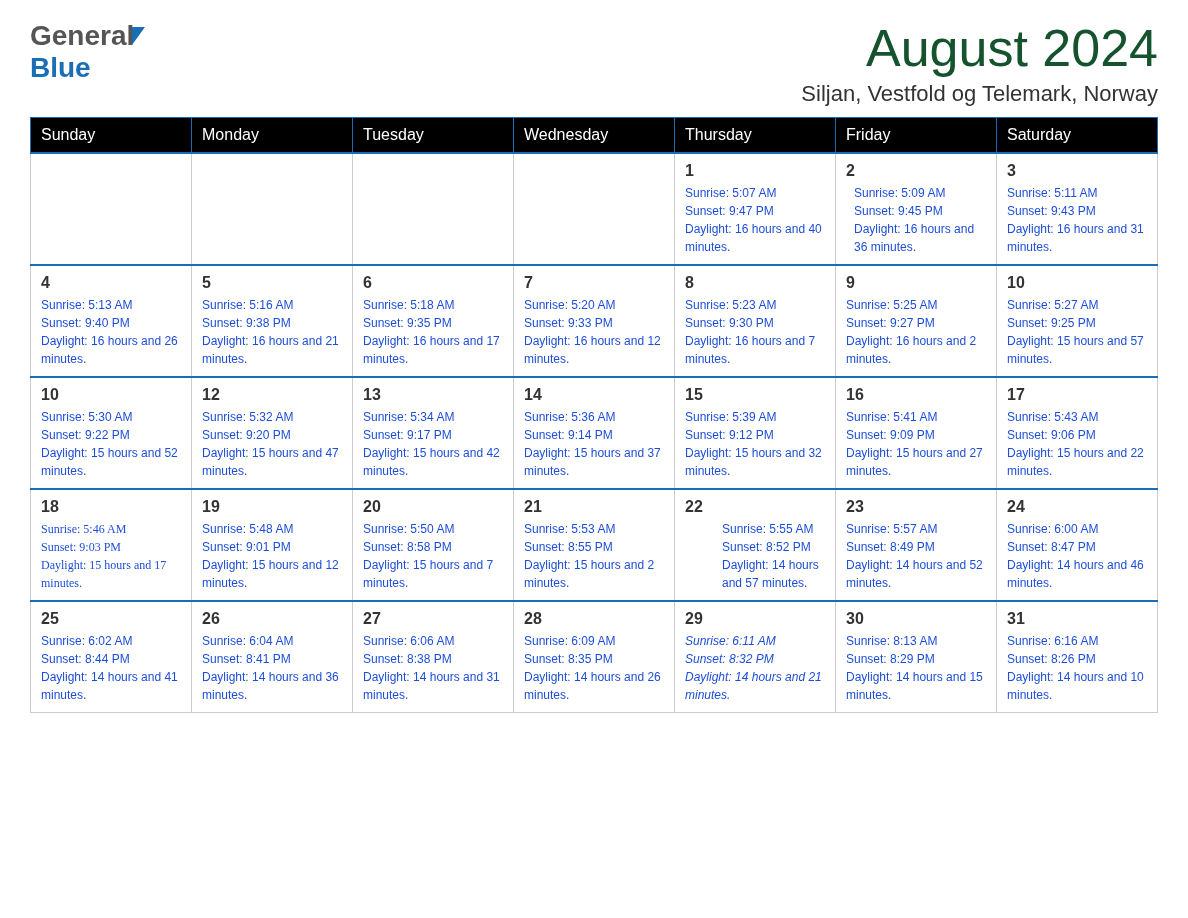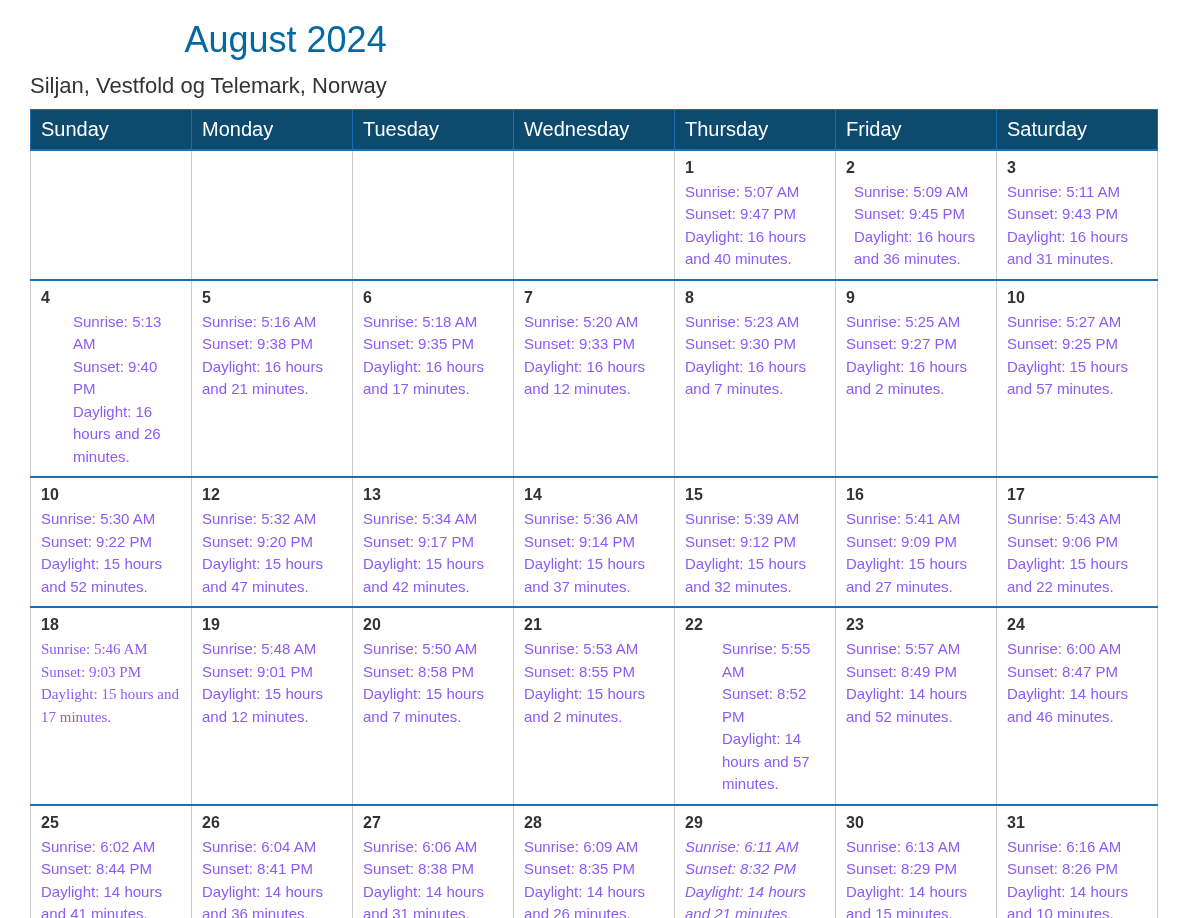"General" div.logo { html: none -> <div> <div> <span>General</span> <span></span> </div> <span>Blue</span> </div> }
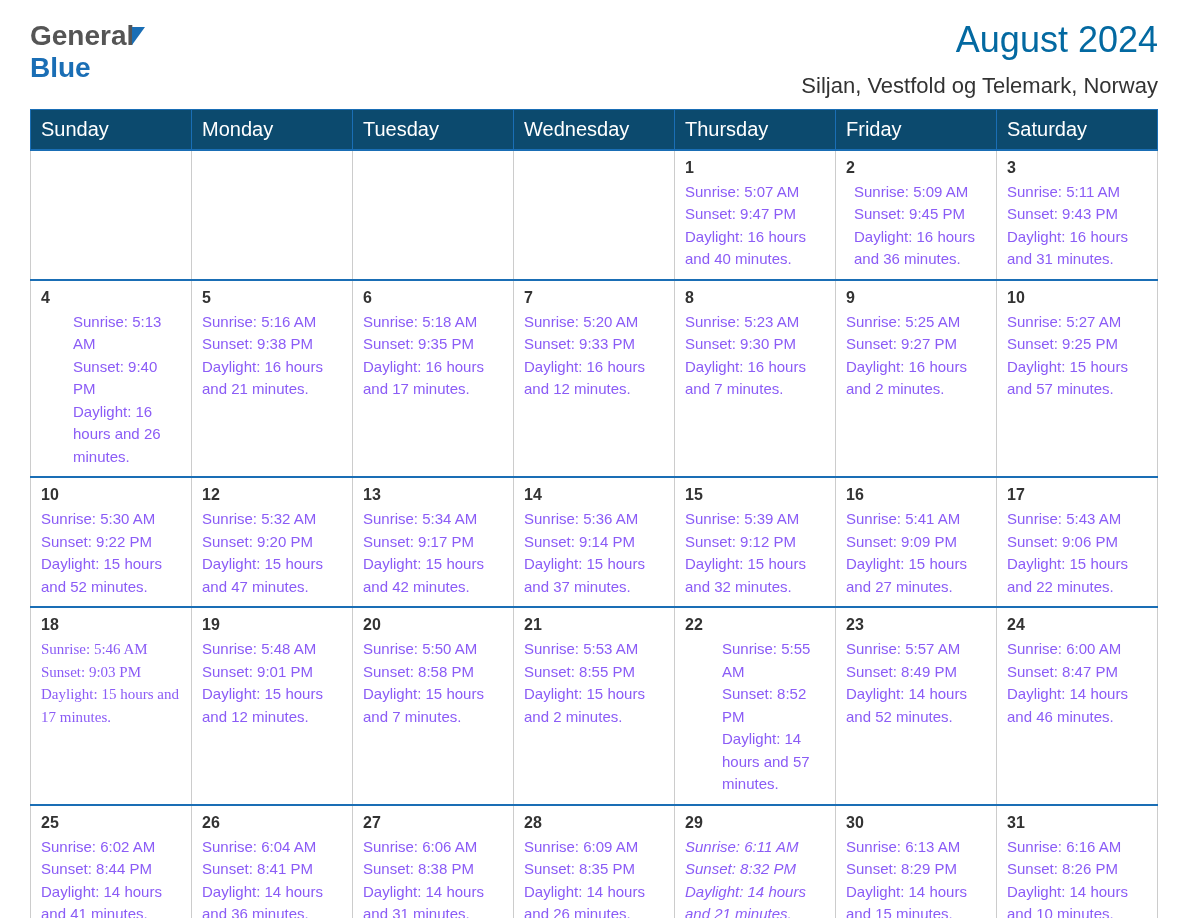"August 2024" .month-title { color: #0369a1 -> #14532d; font-size: 36px -> 52px }
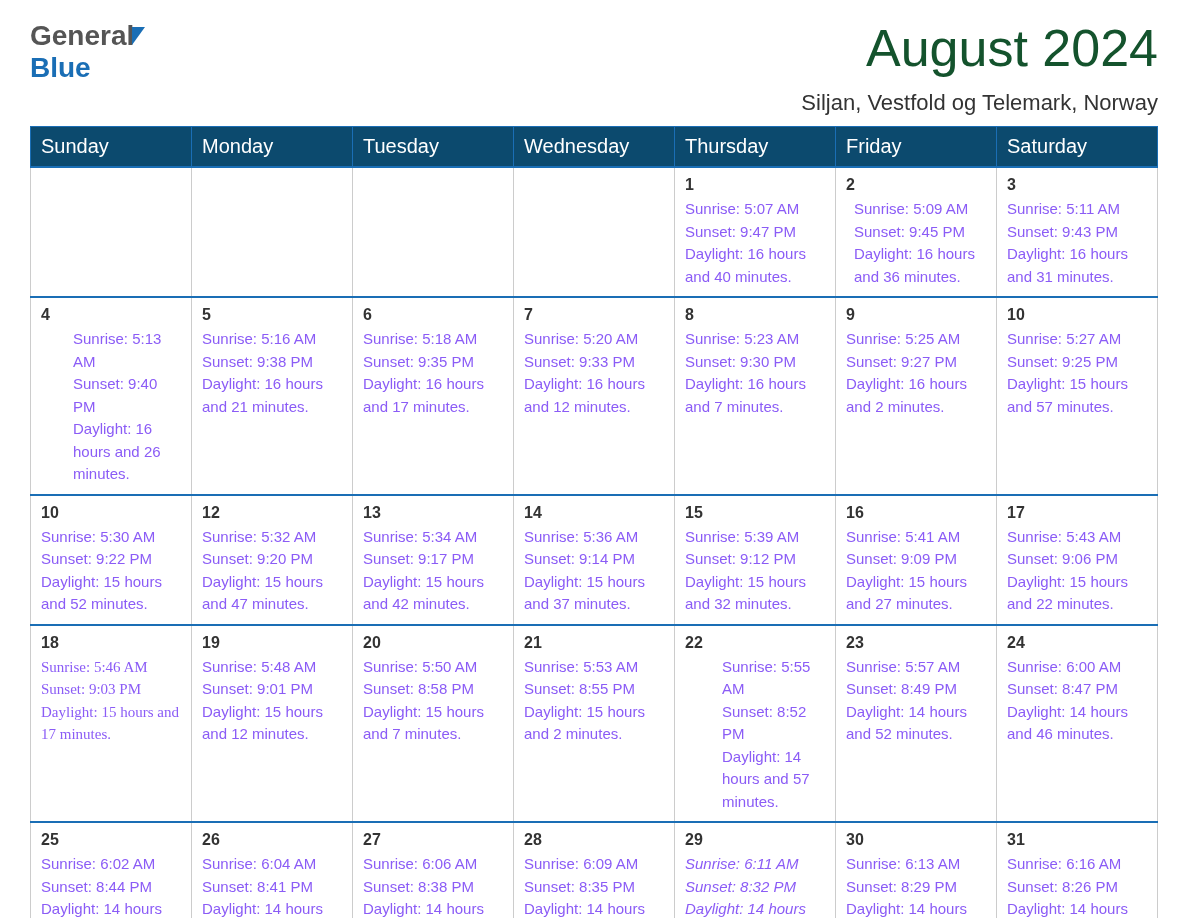"Siljan, Vestfold og Telemark, Norway" .location-title { margin-top: 13px -> 4px }
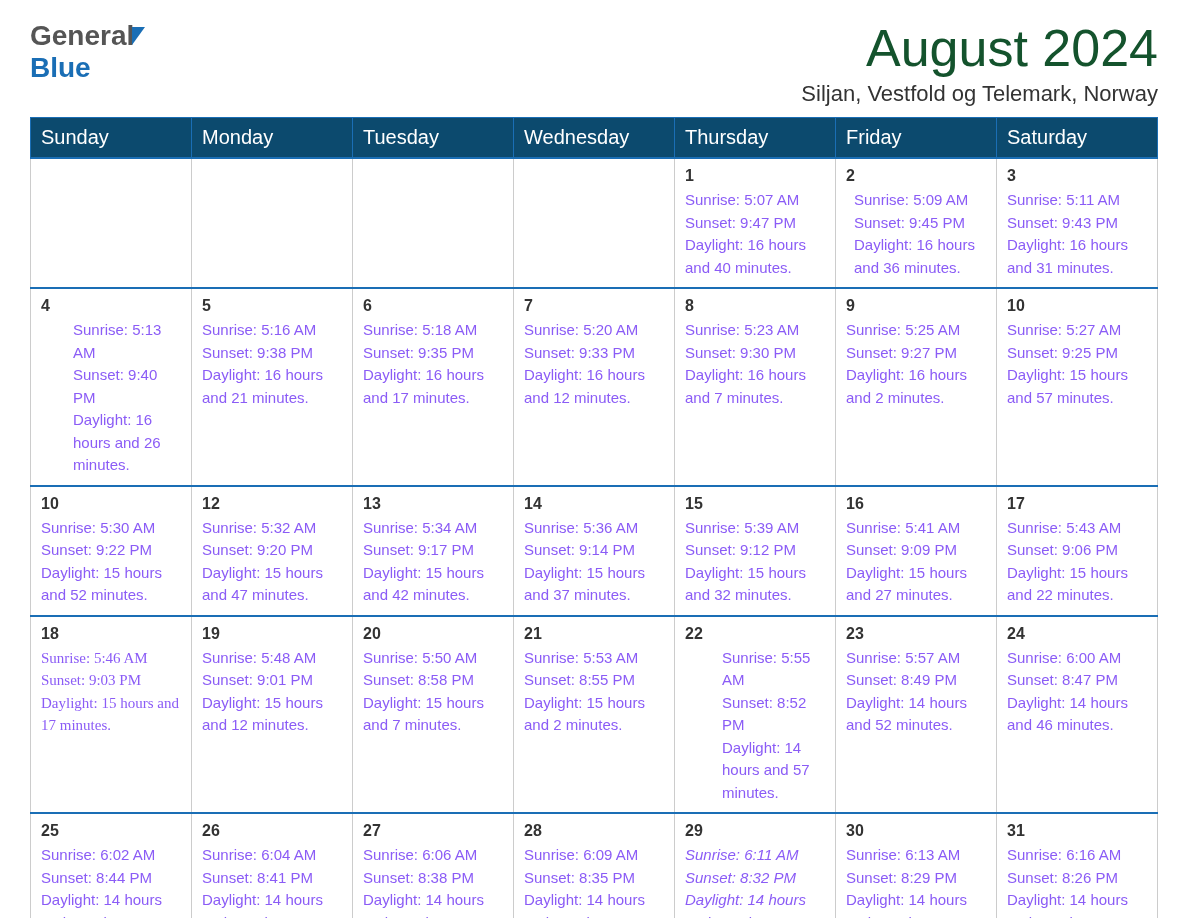"Sunday" .calendar th { background-color: #0c4a6e -> #000000; font-size: 20px -> 16px }
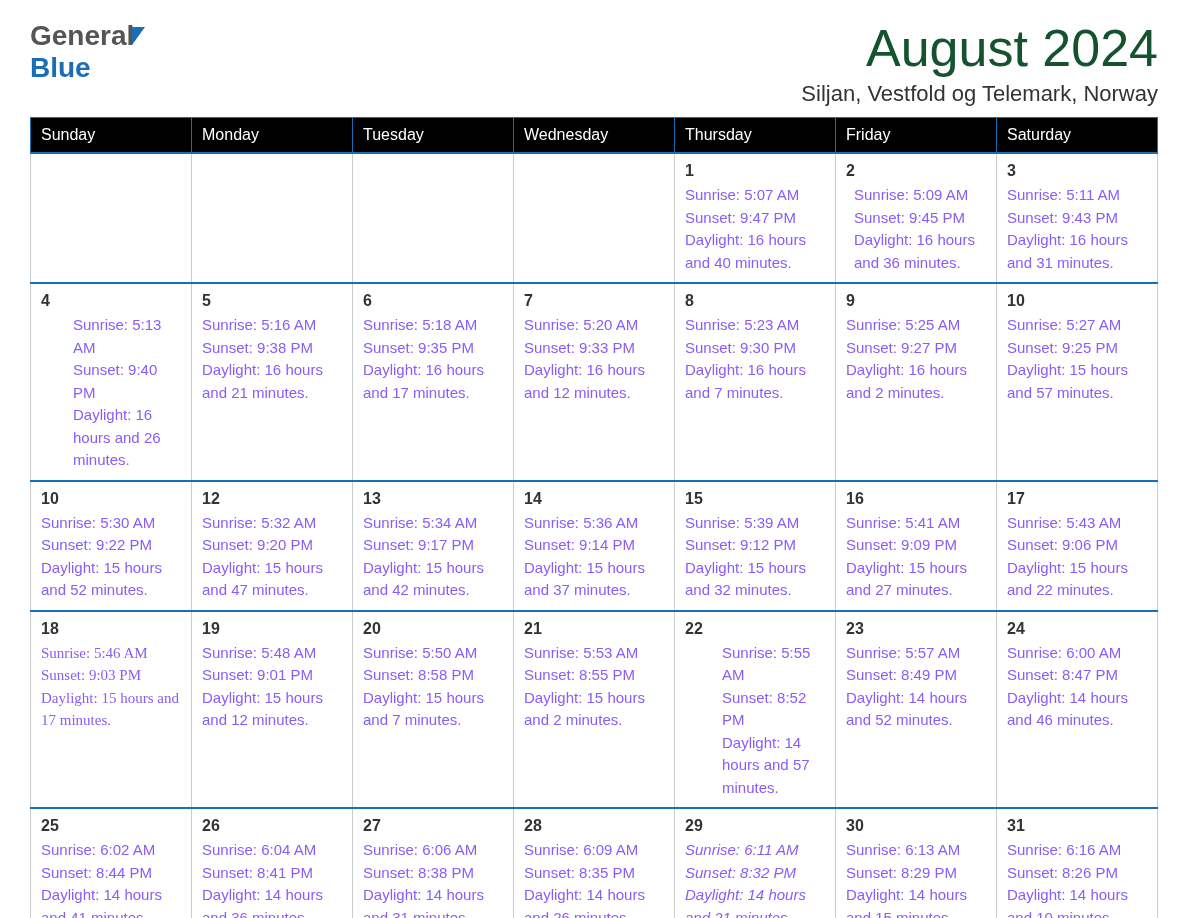"Sunrise: 5:07 AM" .day-info { color: #8b5cf6 -> #1d4ed8; font-size: 15px -> 12px }
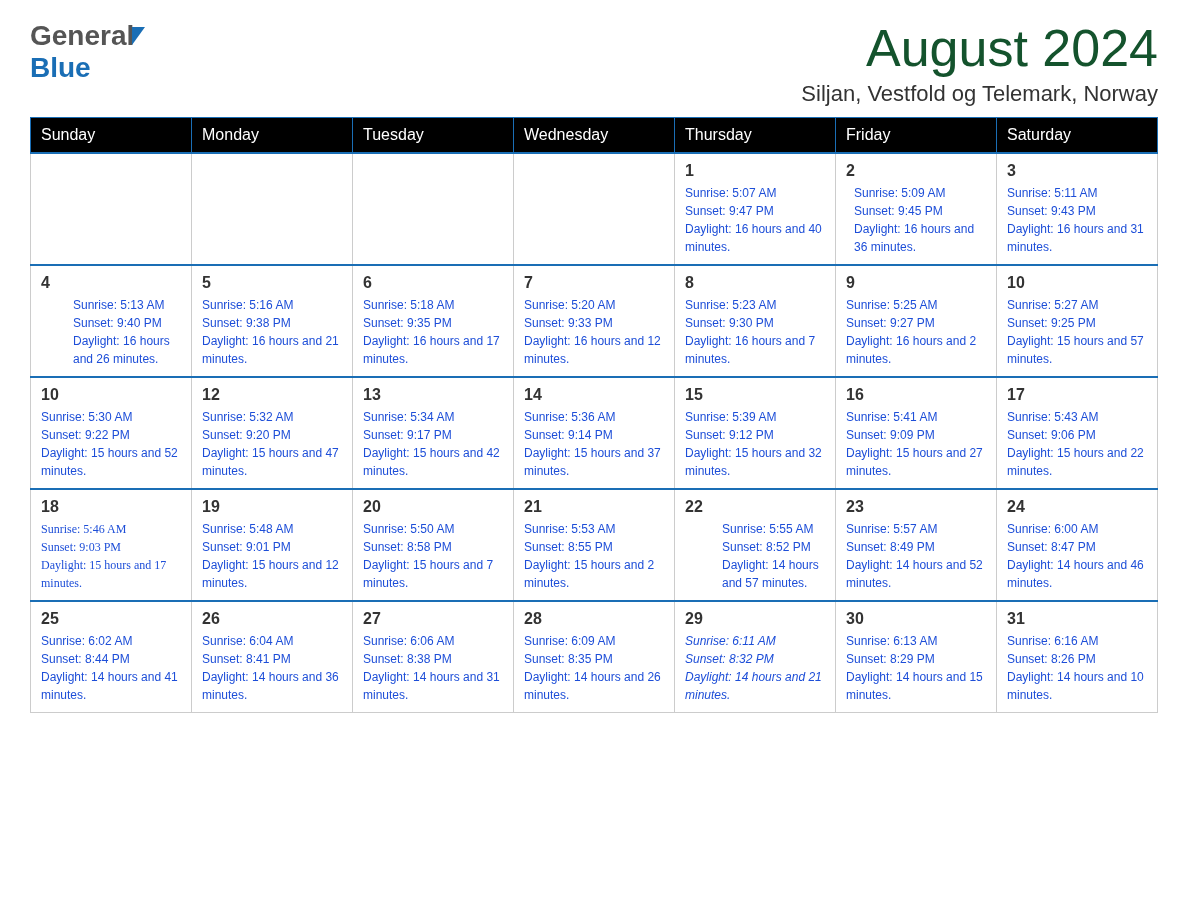"Sunrise: 5:13 AM" div.day-info { margin-left: 32px -> none }
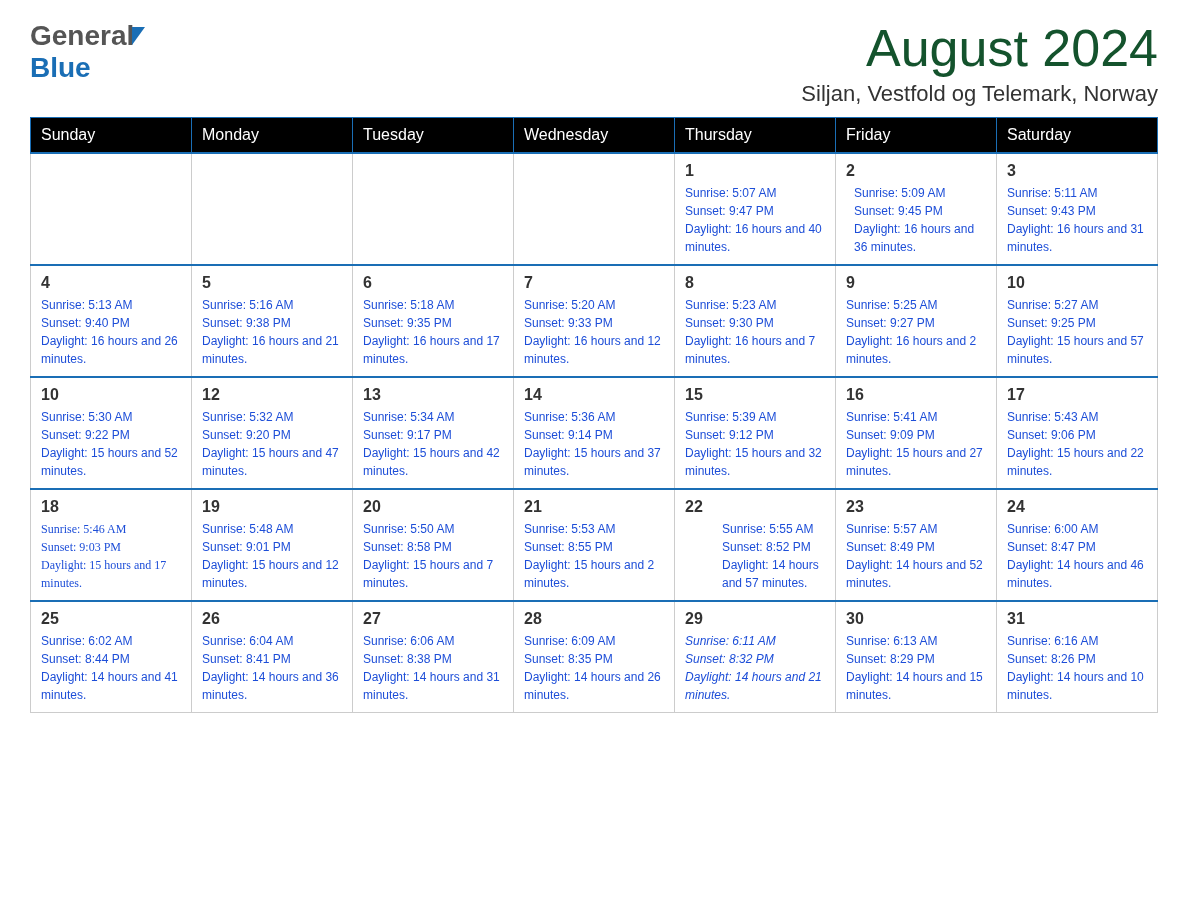"Sunrise: 6:13 AM" div.day-info { text: 6:13 -> 8:13 }
